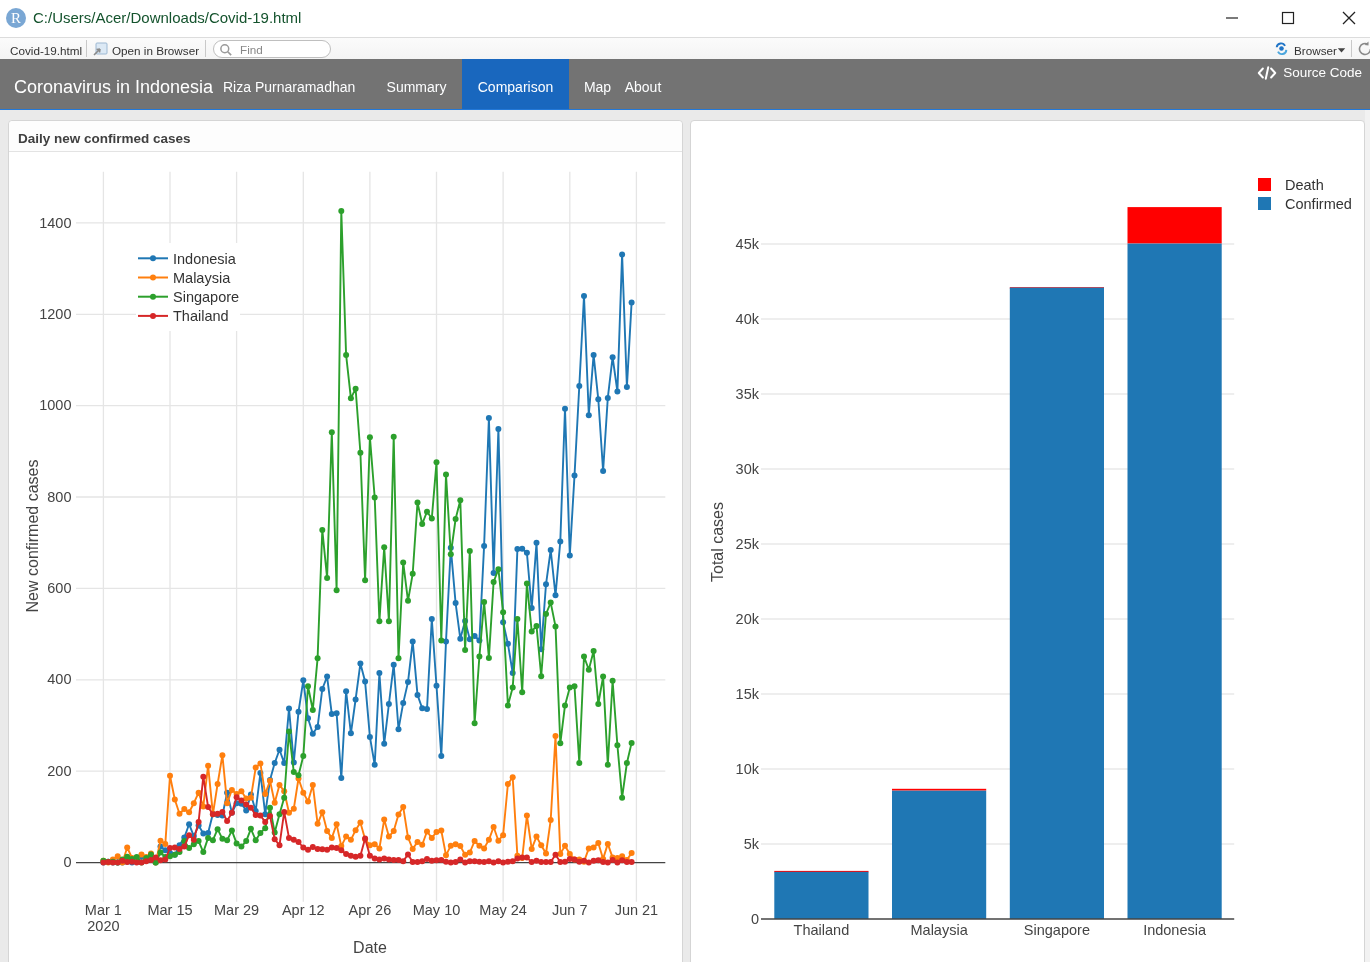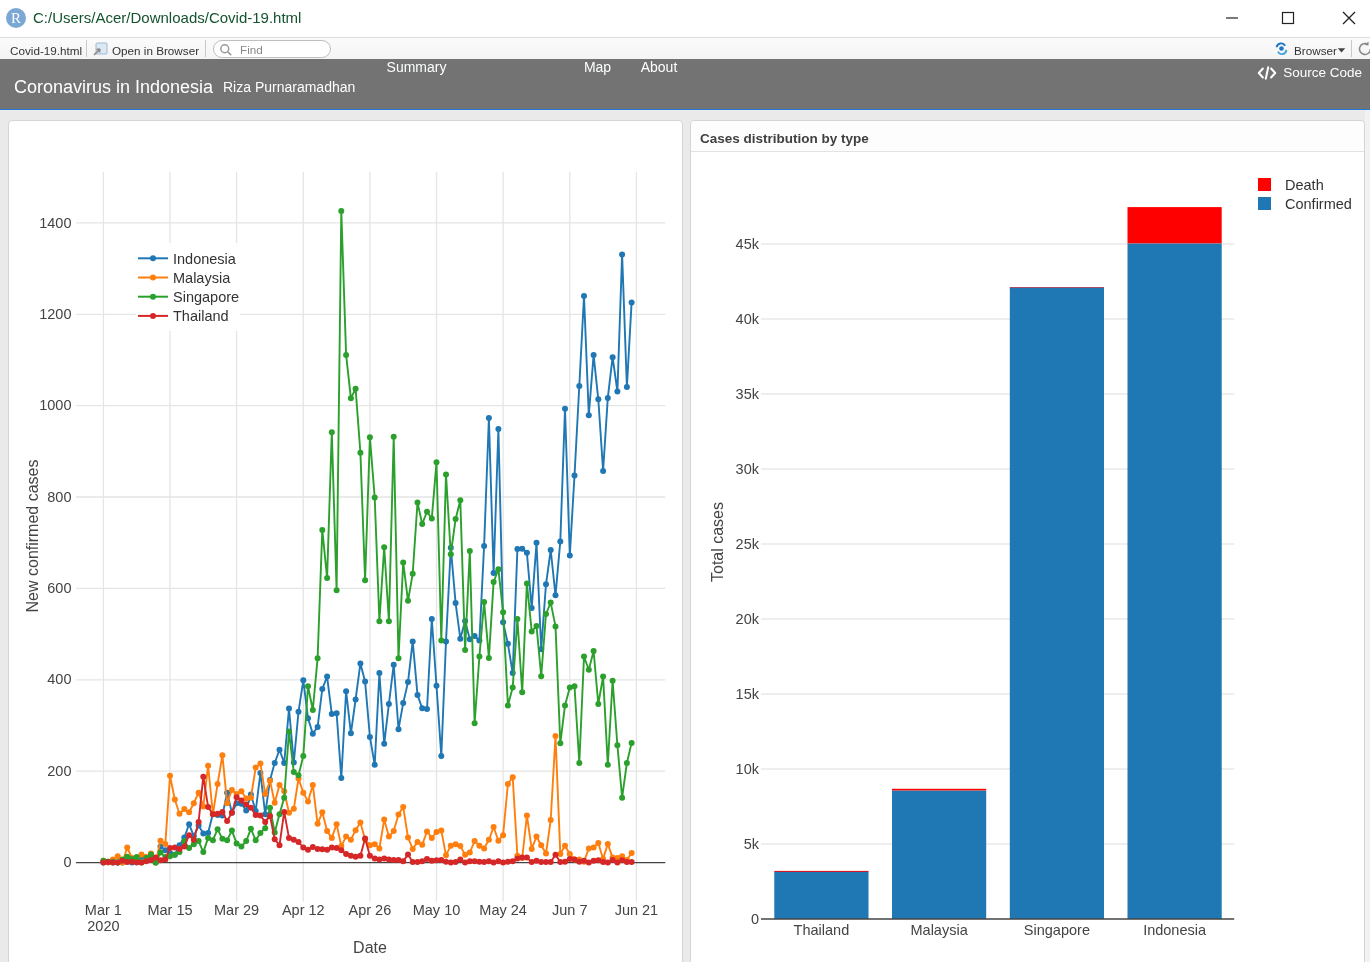"Summary" .navitem { padding-top: none -> 20px }
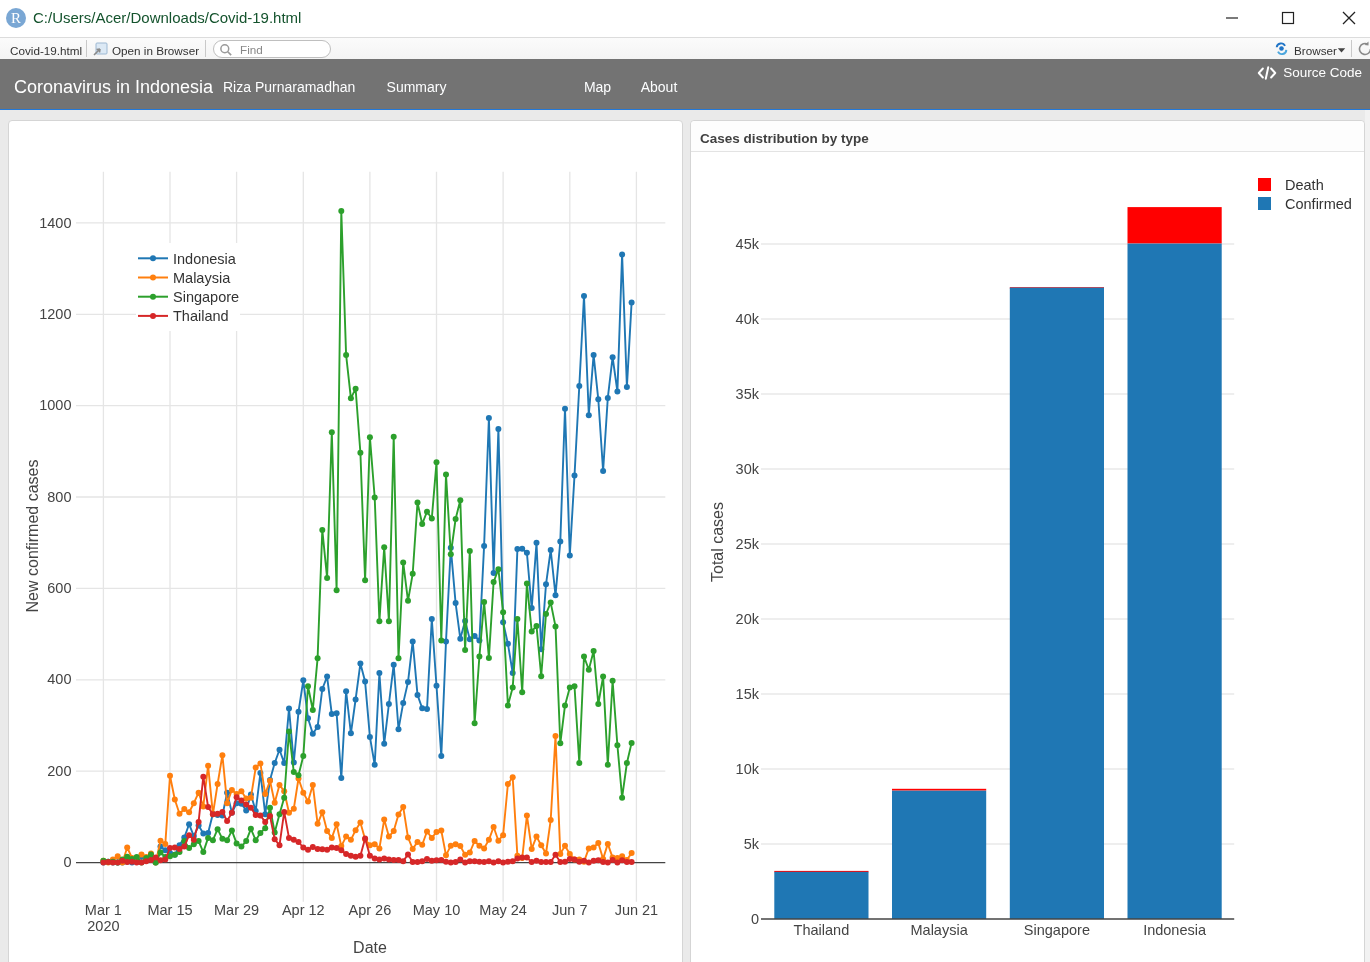"Comparison" div.navitem { html: none -> <div>Comparison</div> }
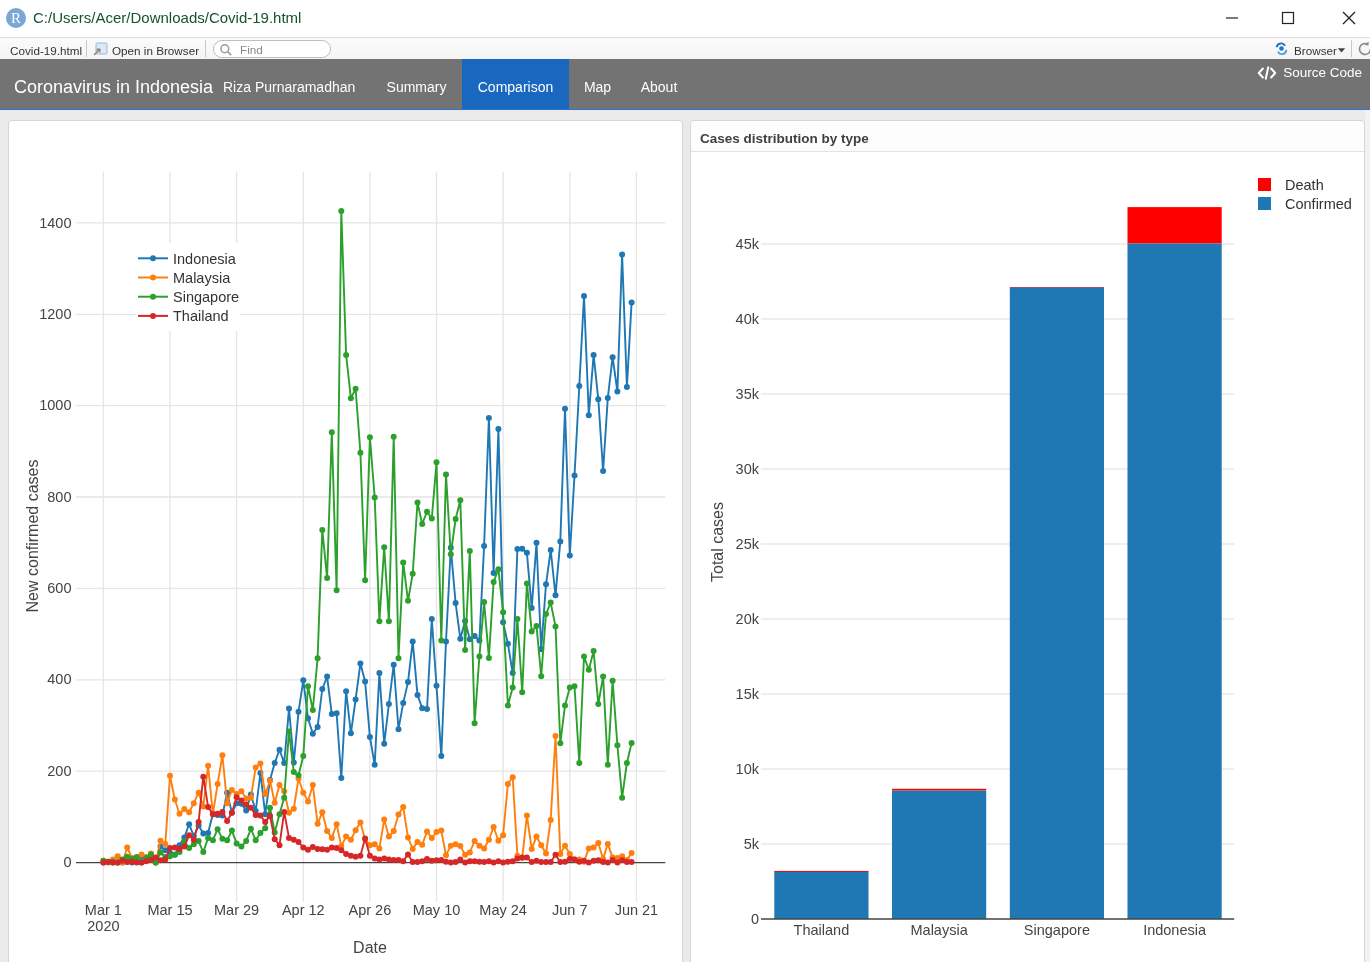"About" div.navitem { left: 626px -> 610px }
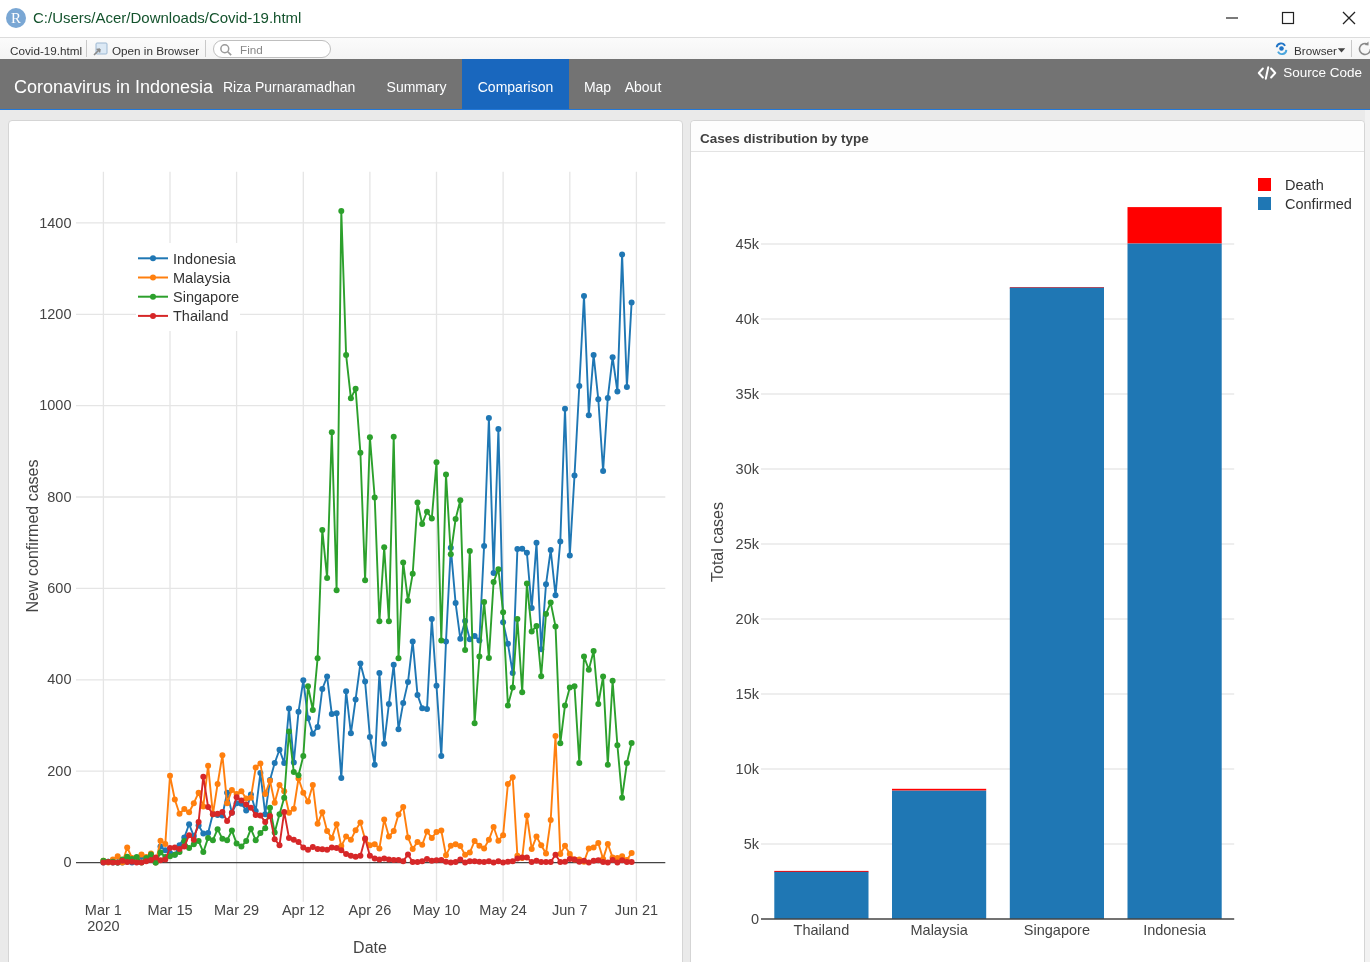"Daily new confirmed cases" div.phead { html: none -> <div> <span>Daily new confirmed cases</span> </div> }
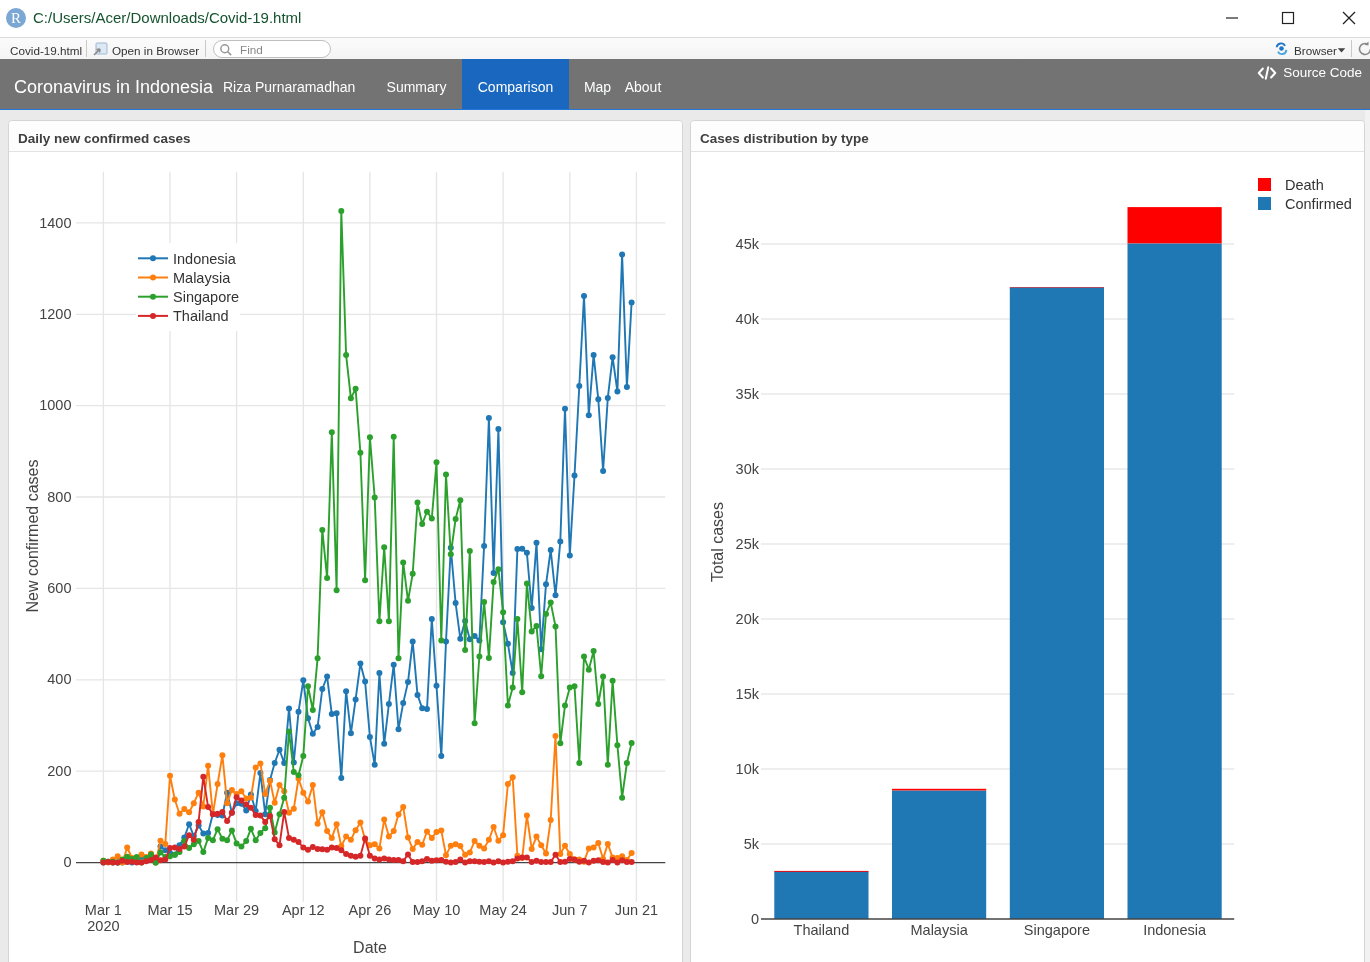"Cases distribution by type" div.phead { html: <div> <span>Cases distribution by type</span> </div> -> none }
